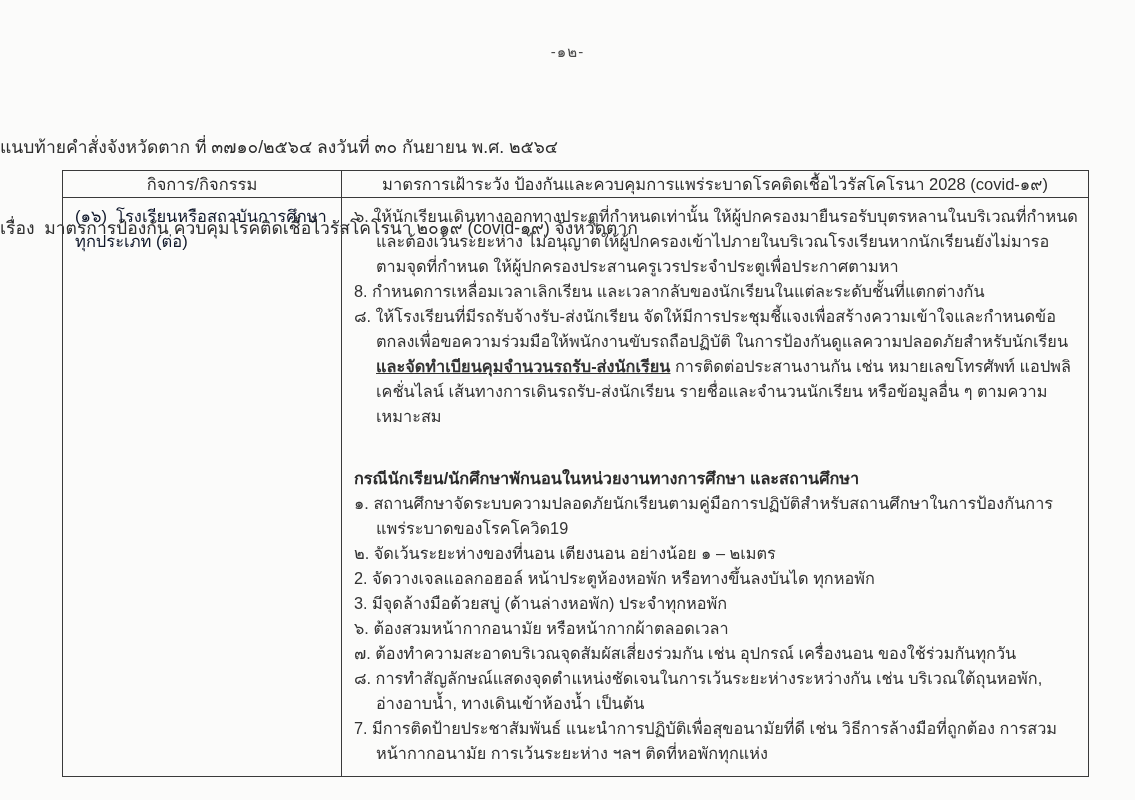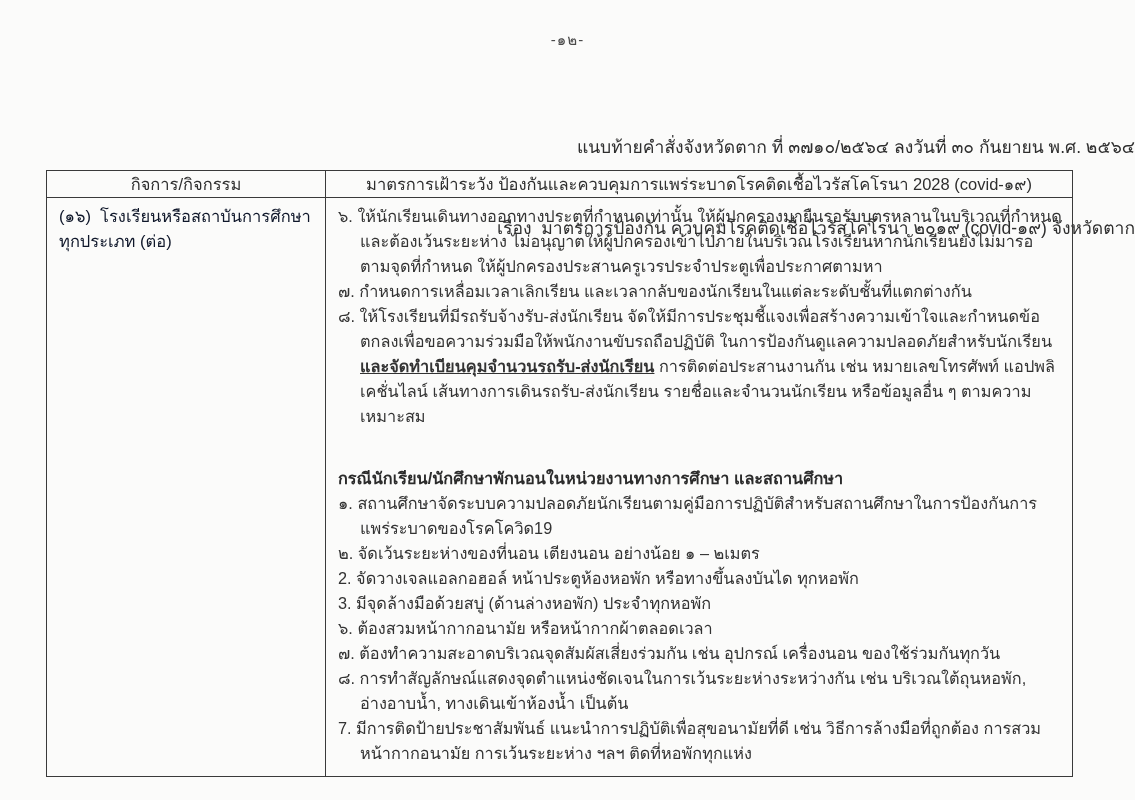"-๑๒-" .page-number { top: 28px -> 40px }
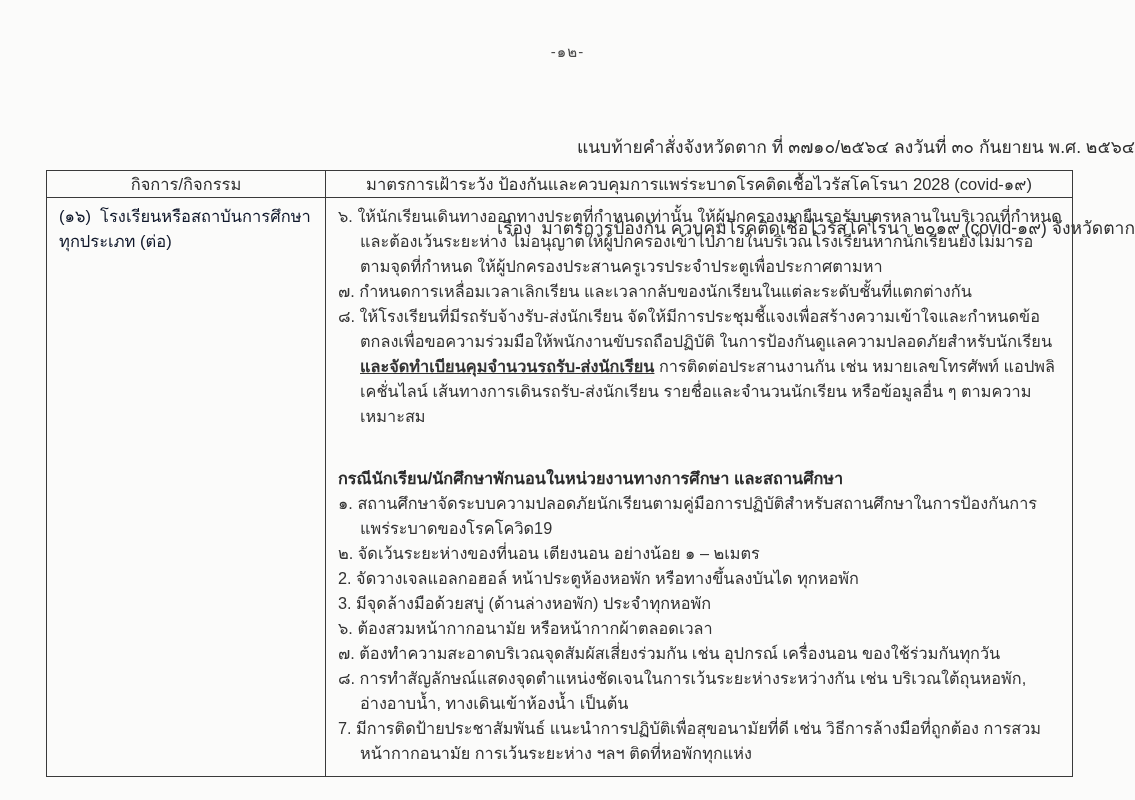"แนบท้ายคำสั่งจังหวัดตาก ที่ ๓๗๑๐/๒๕๖๔" .doc-header { text-align: right -> left }
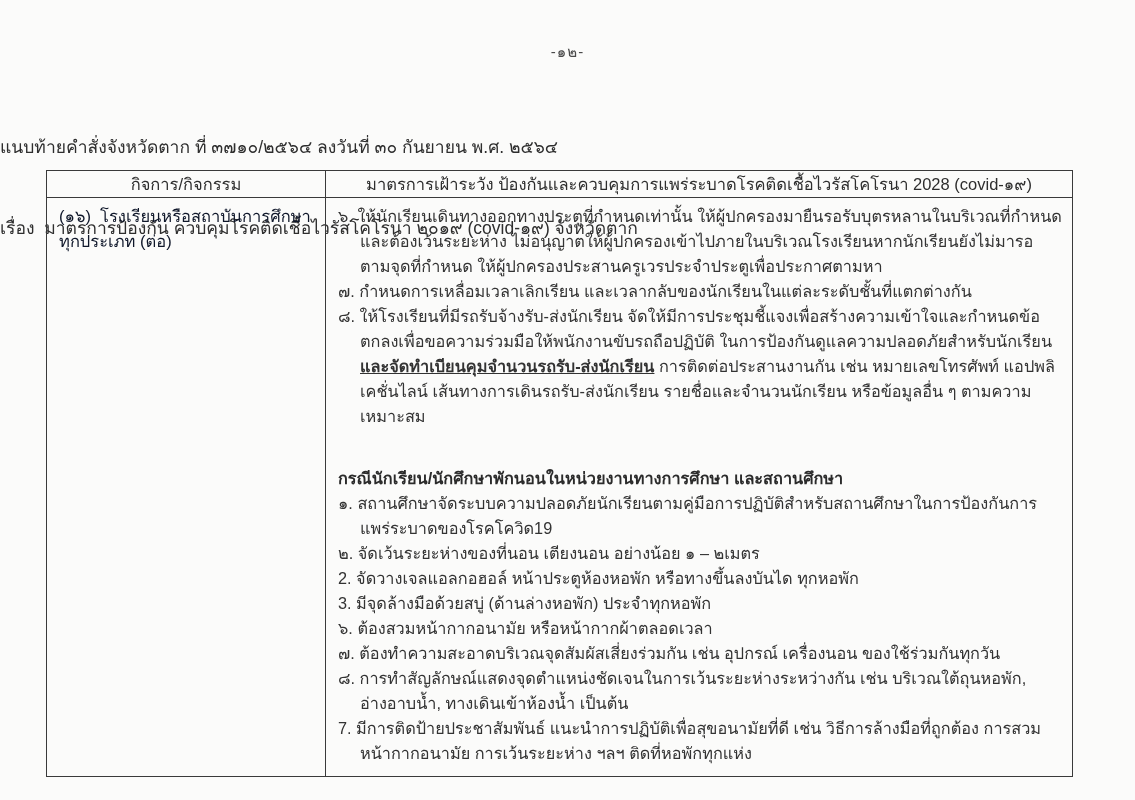"กิจการ/กิจกรรม" .doc-table { left: 46px -> 62px }
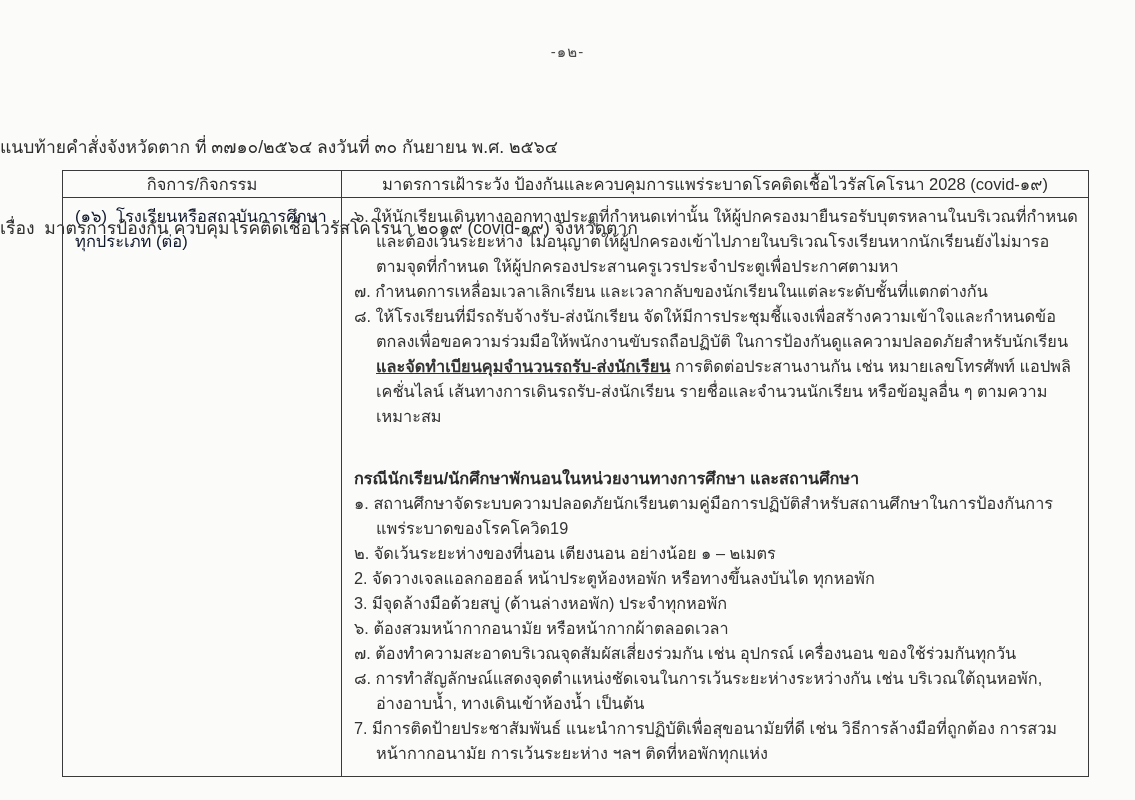"๗. กำหนดการเหลื่อมเวลาเลิกเรียน" div.measure-item { text: ๗ -> 8 }
